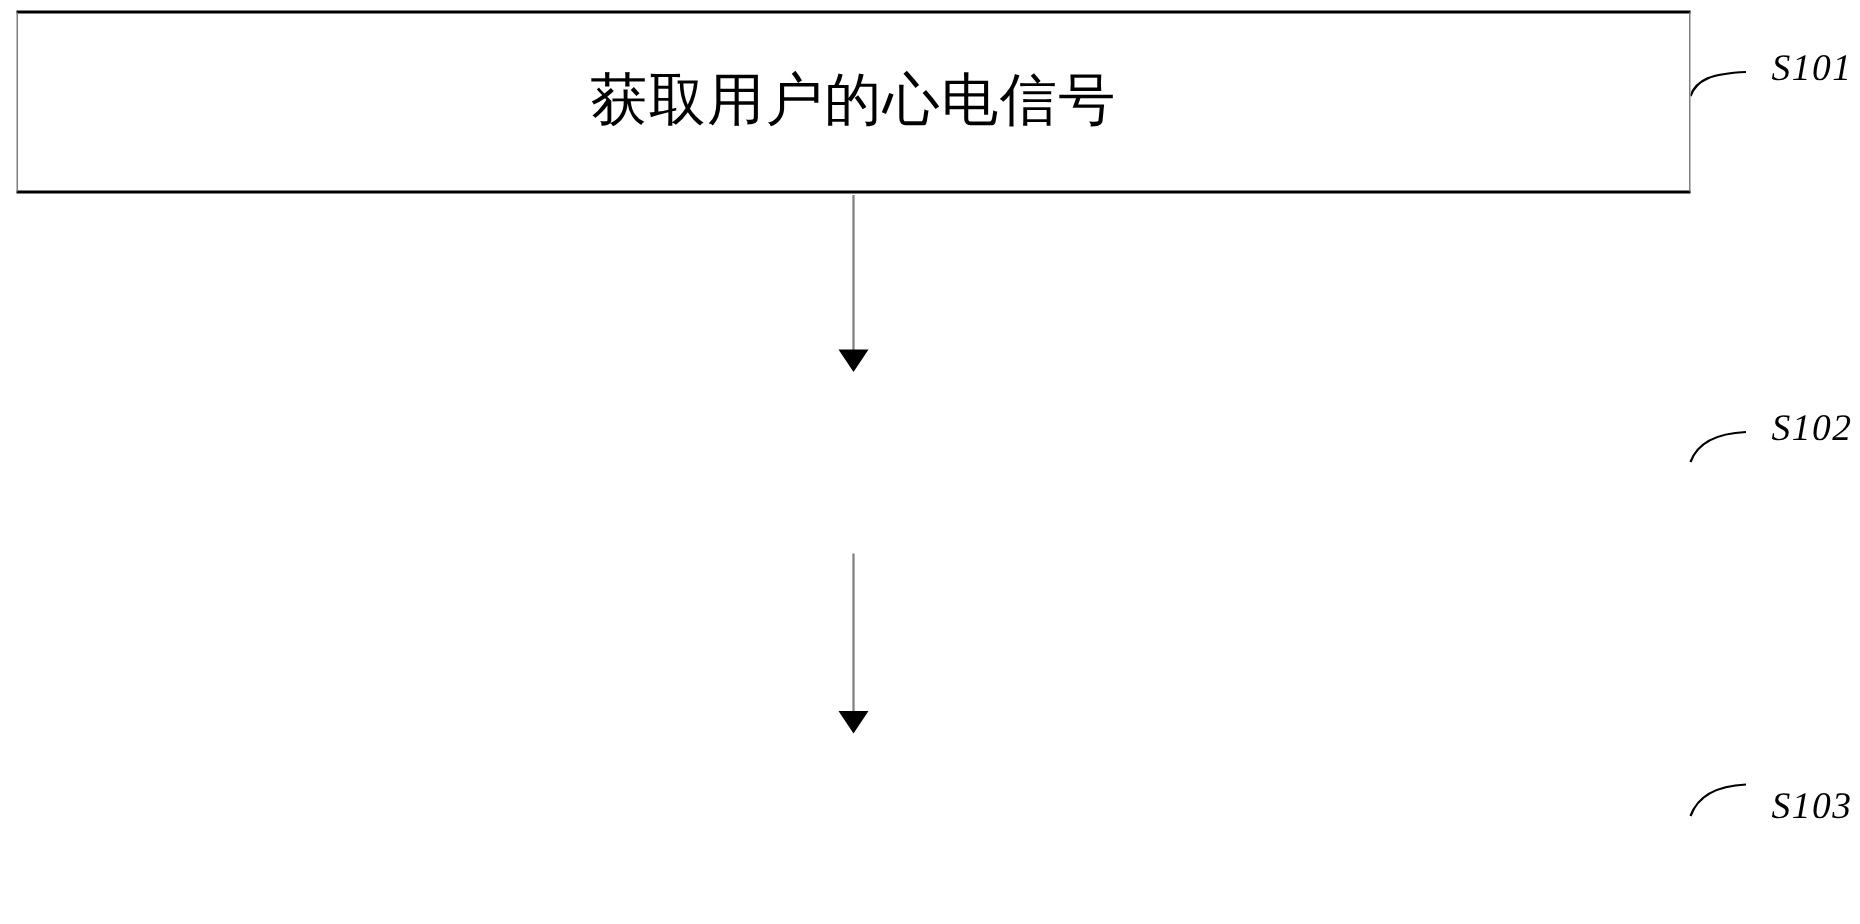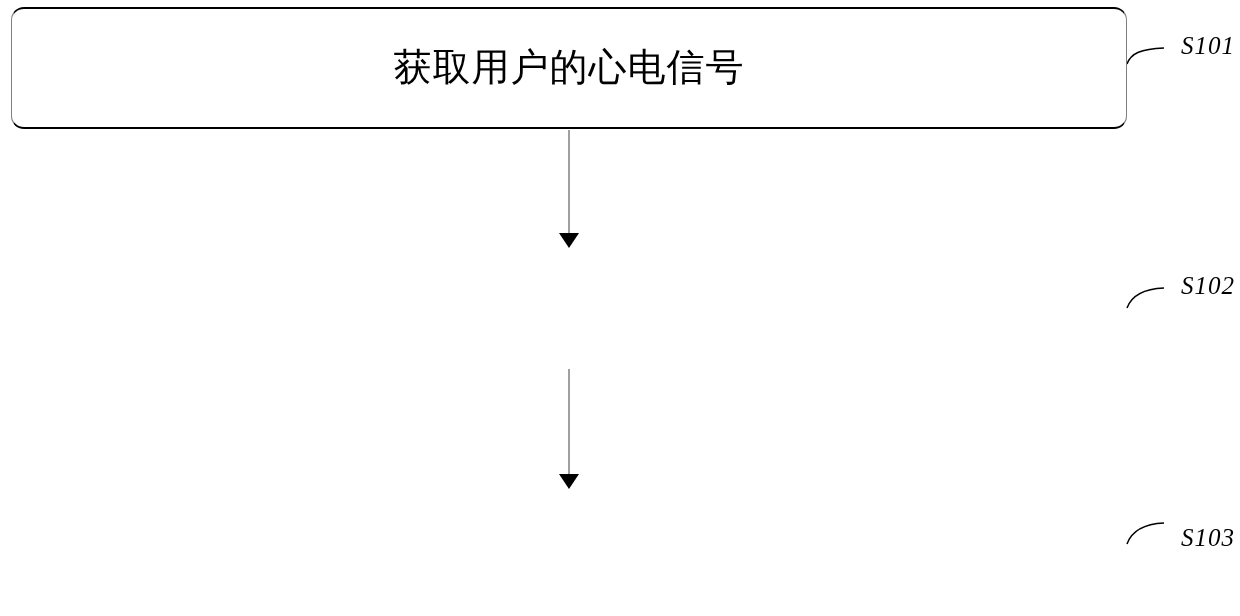"获取用户的心电信号" .step-box { border-radius: 13px -> none }
